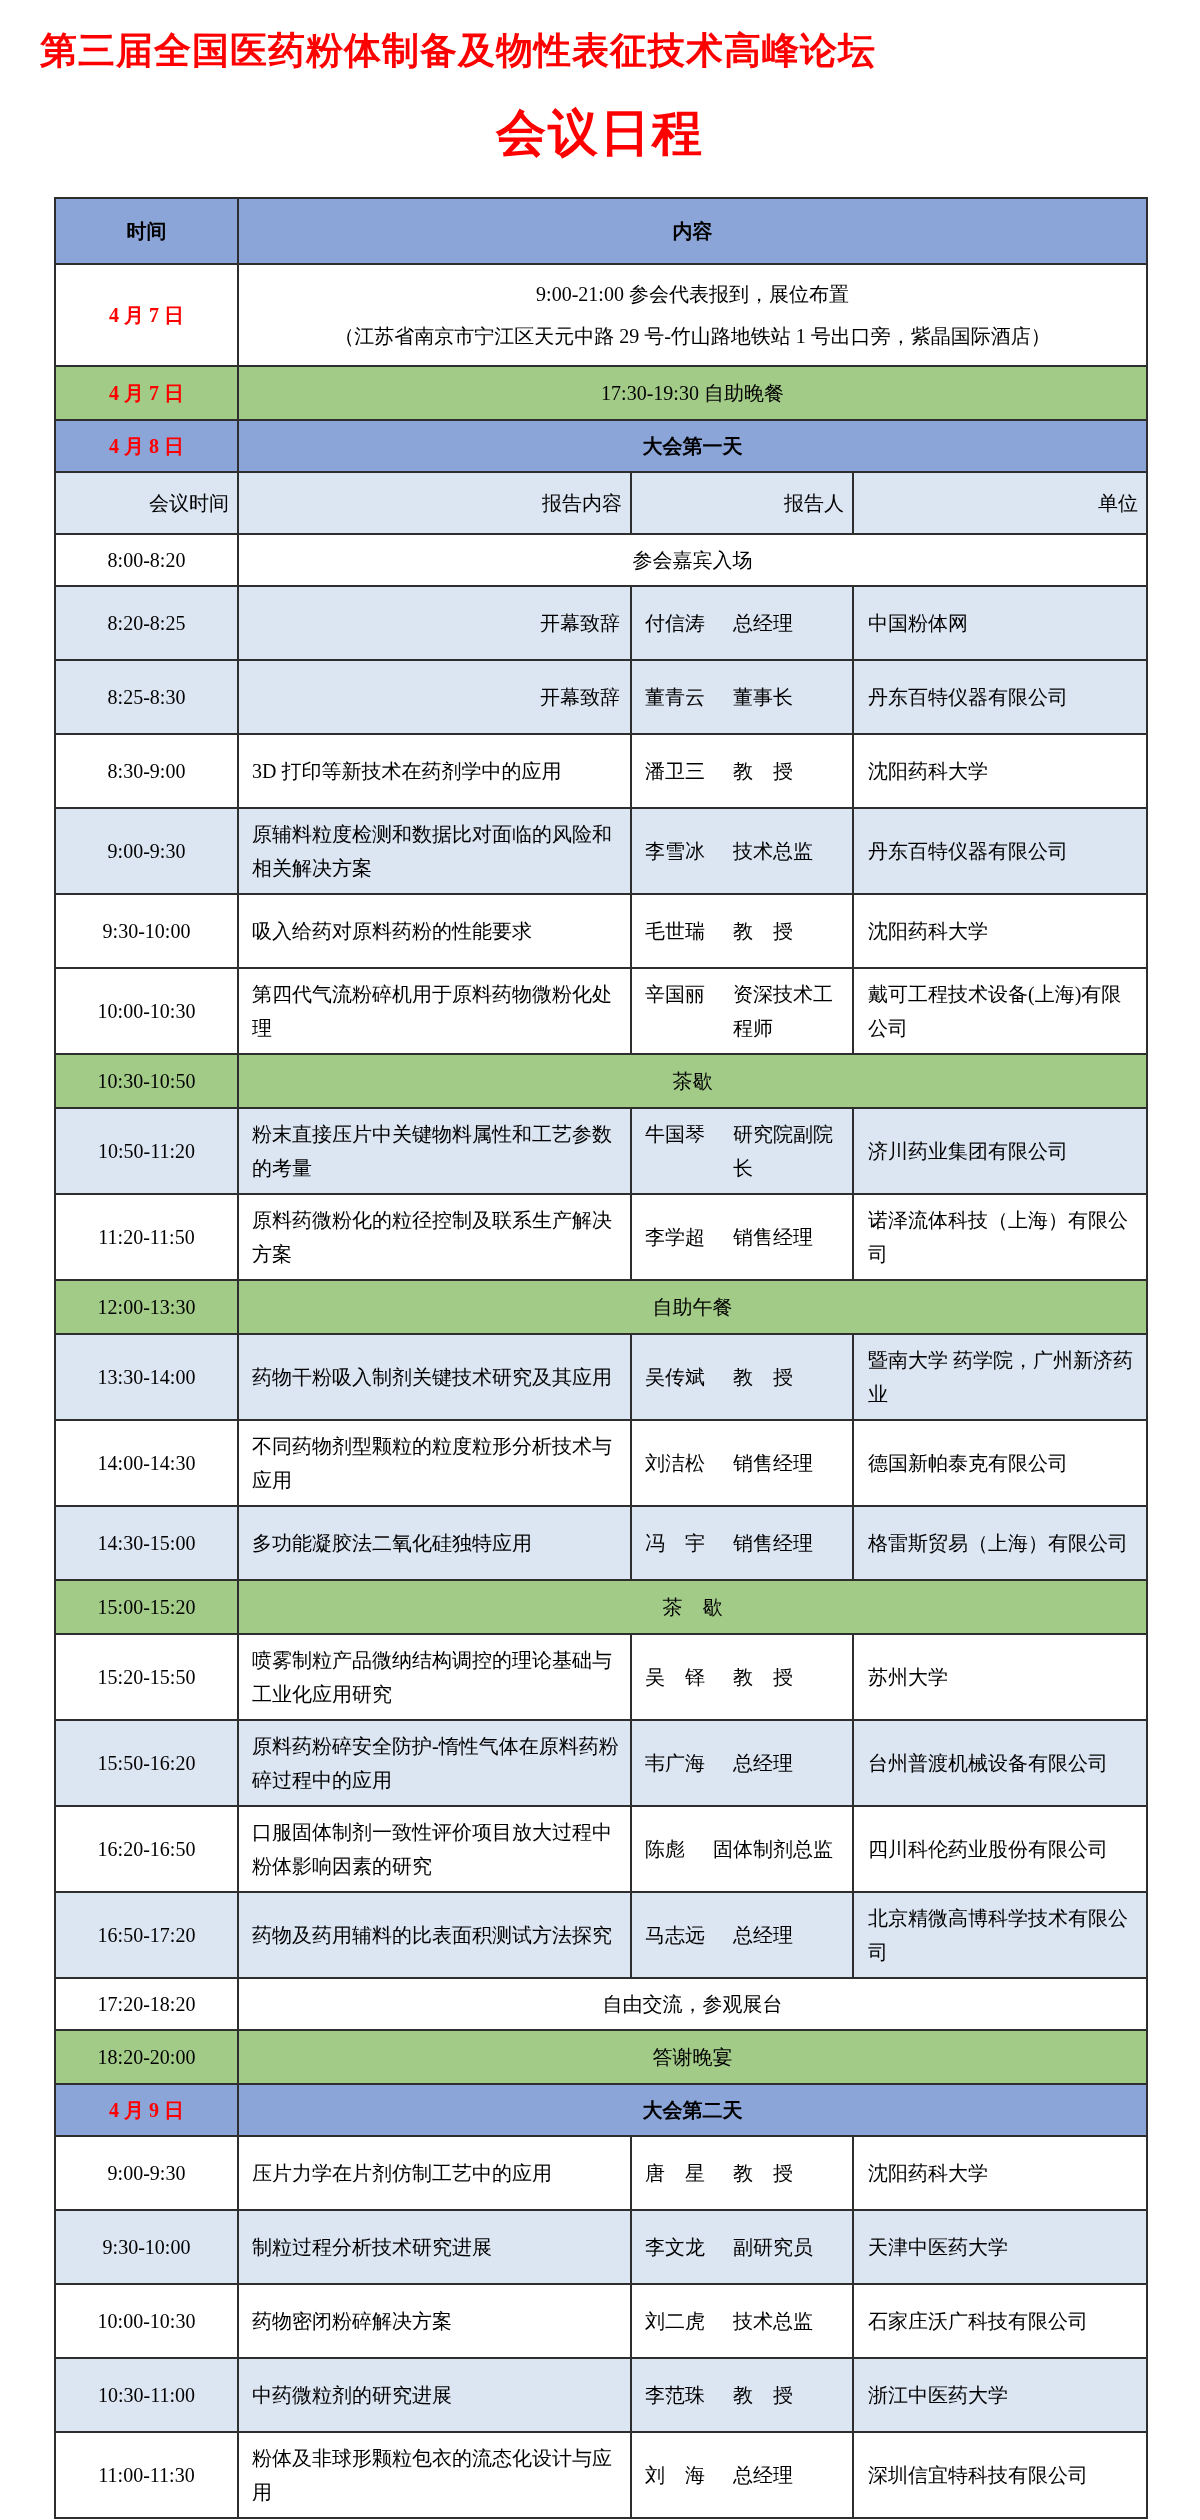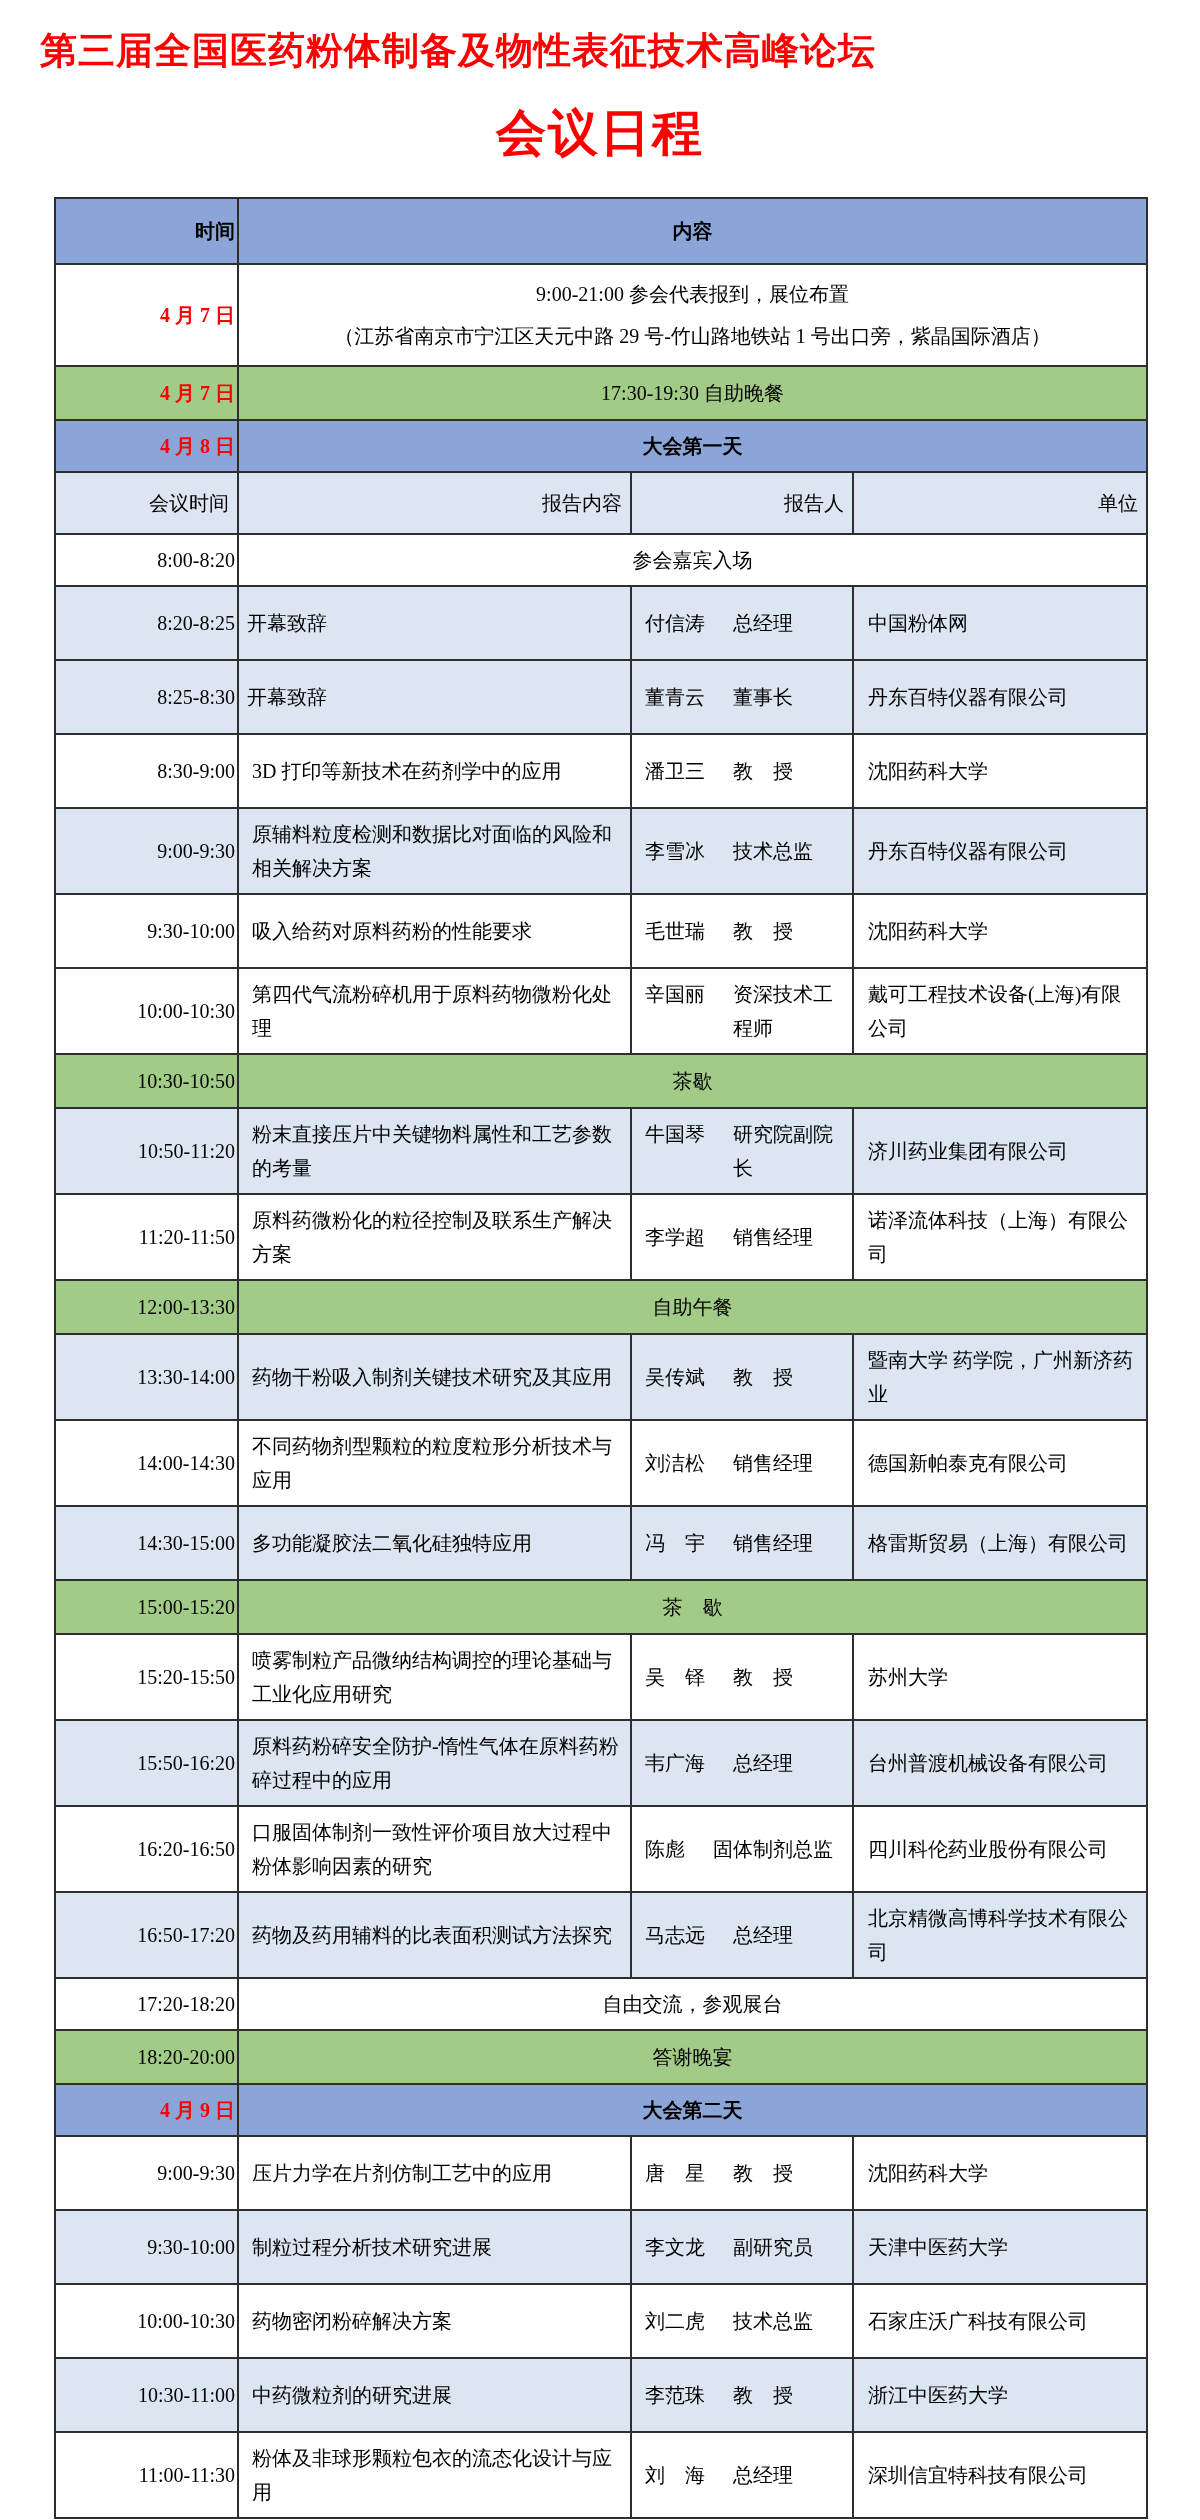"时间" .c-time { text-align: right -> center }
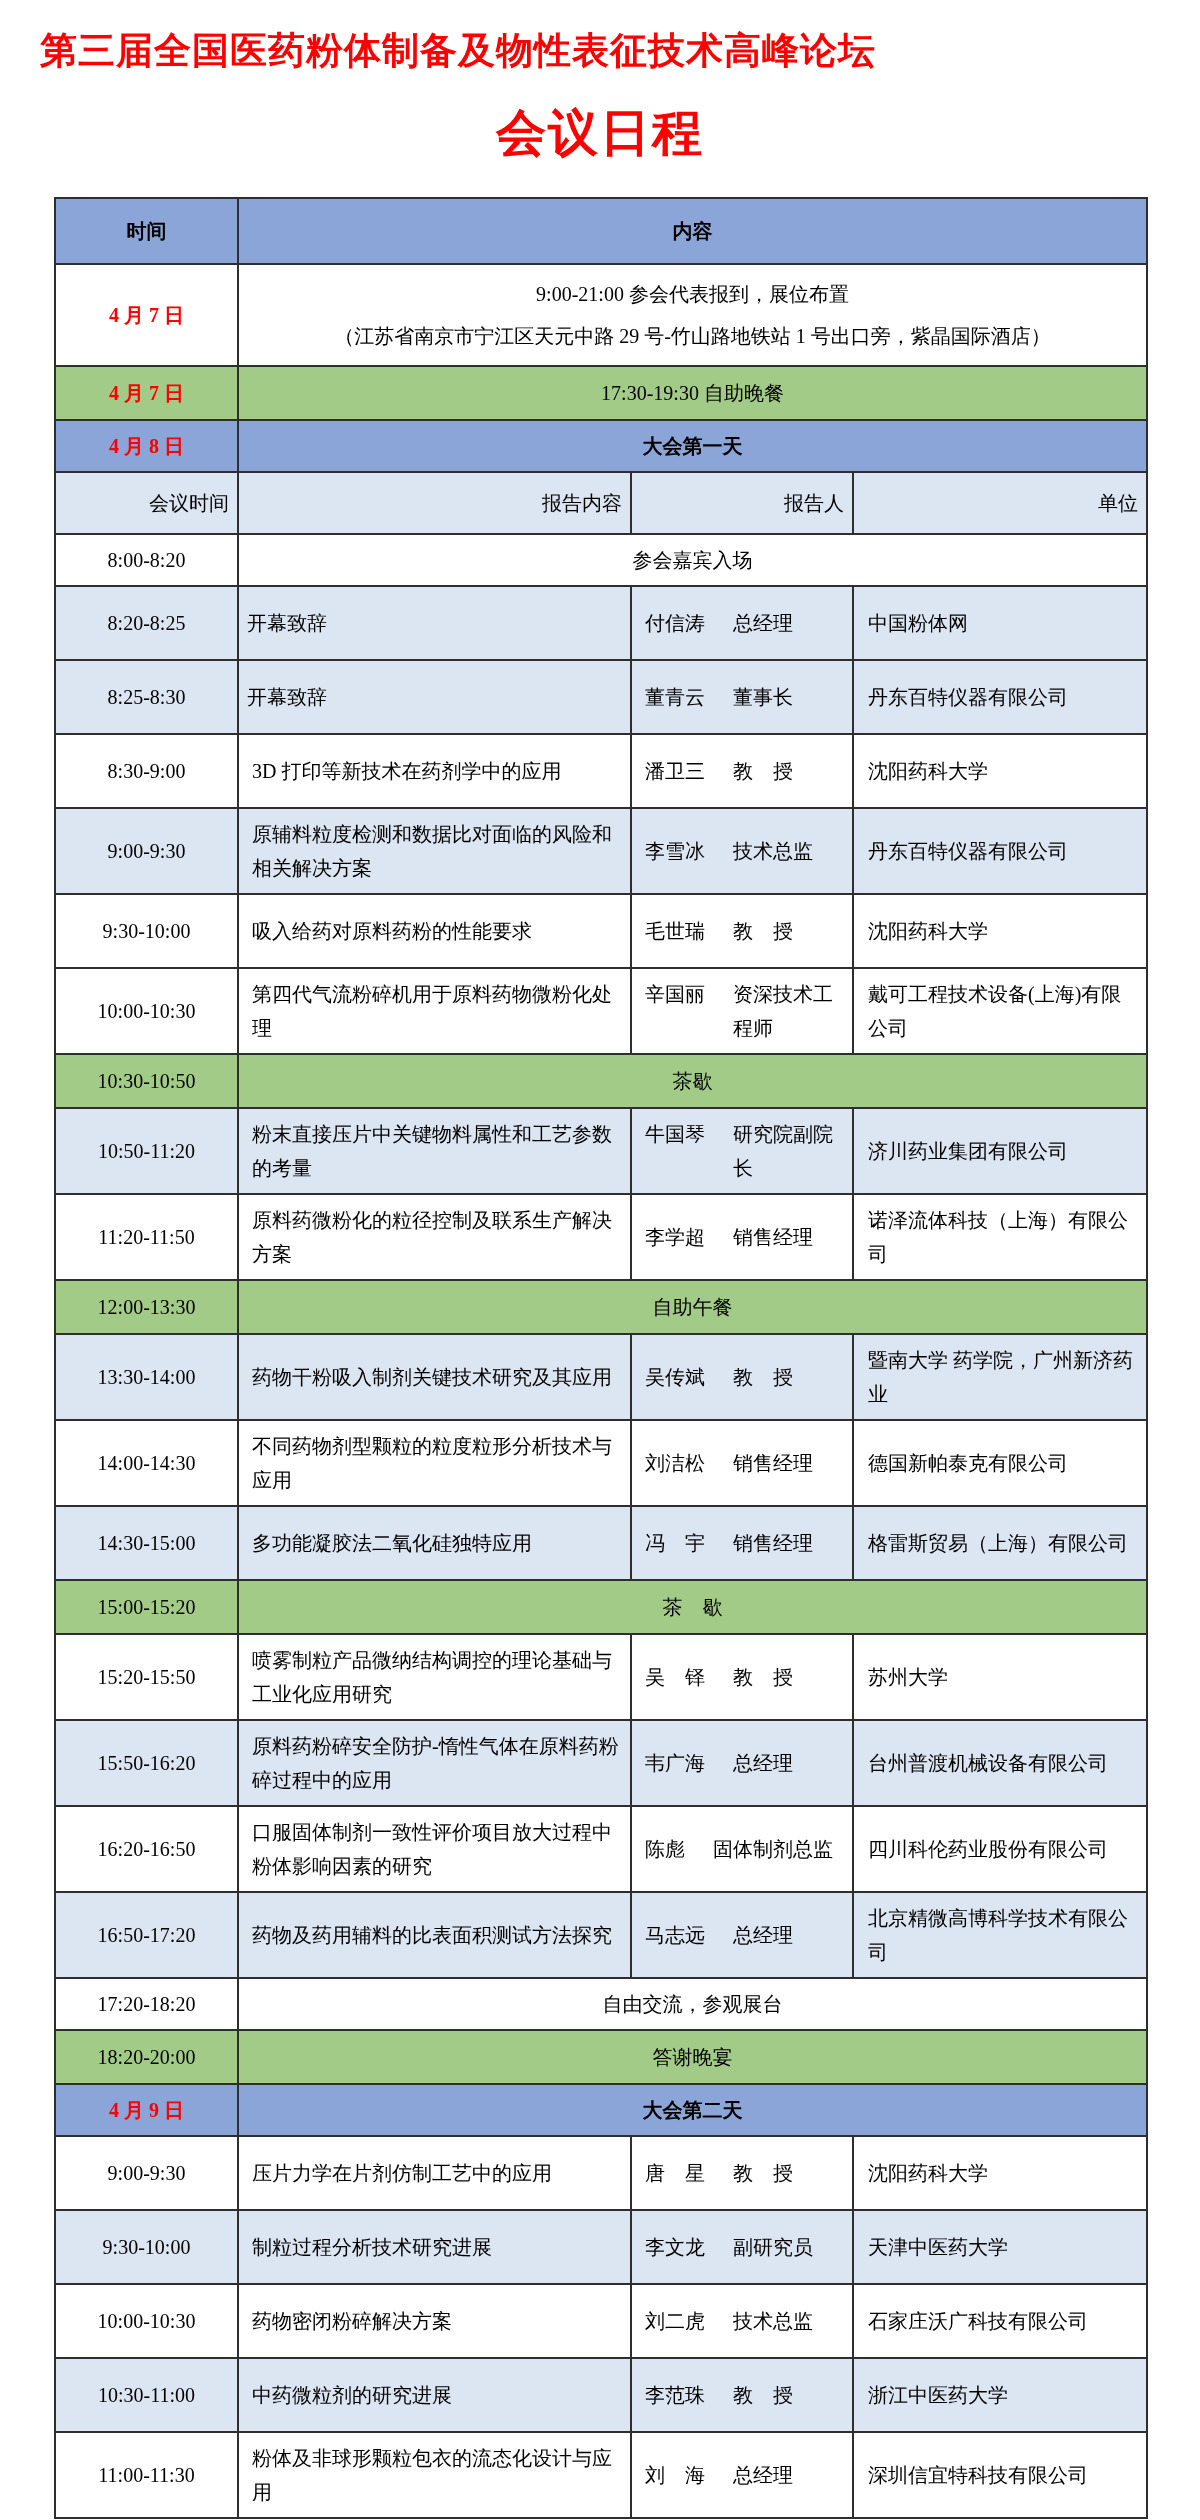"开幕致辞" .c-content.center { text-align: left -> right }
